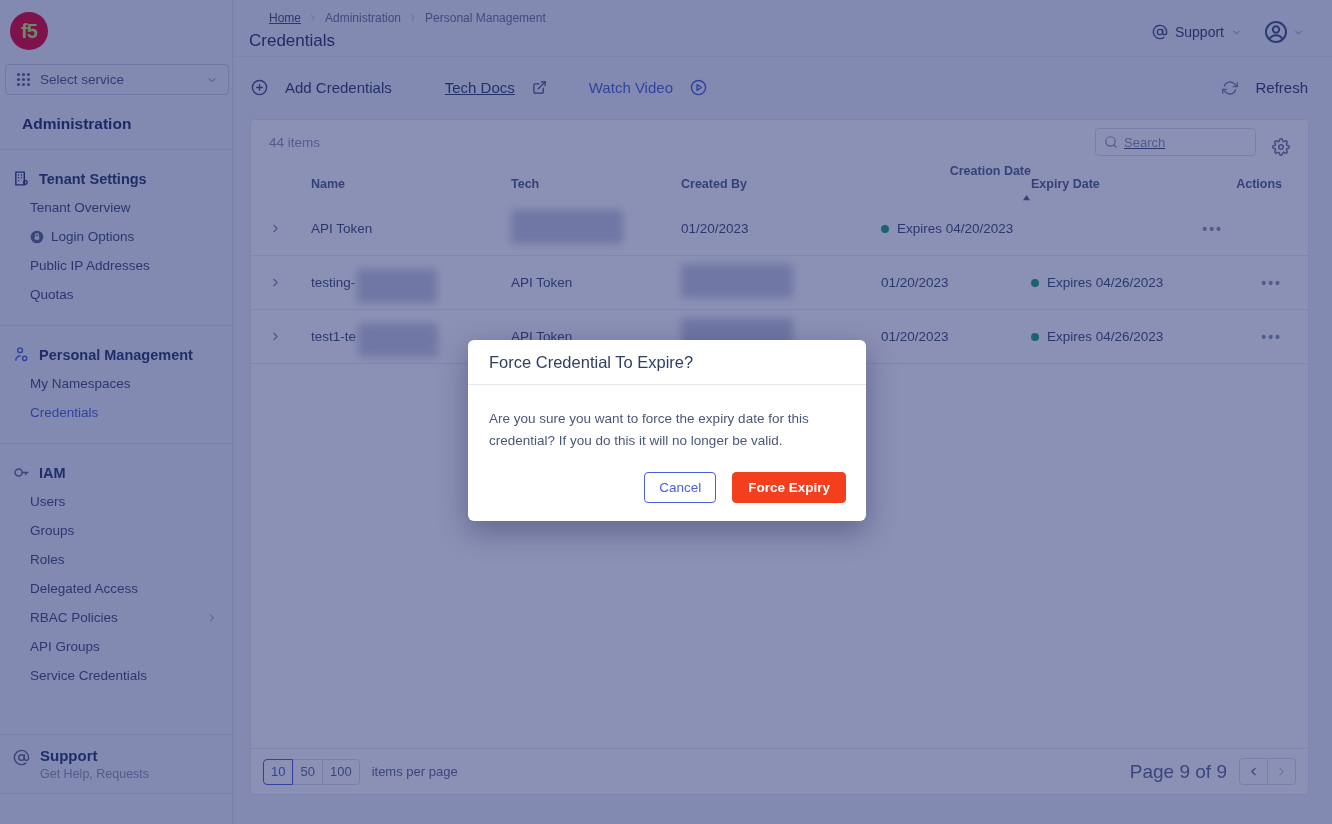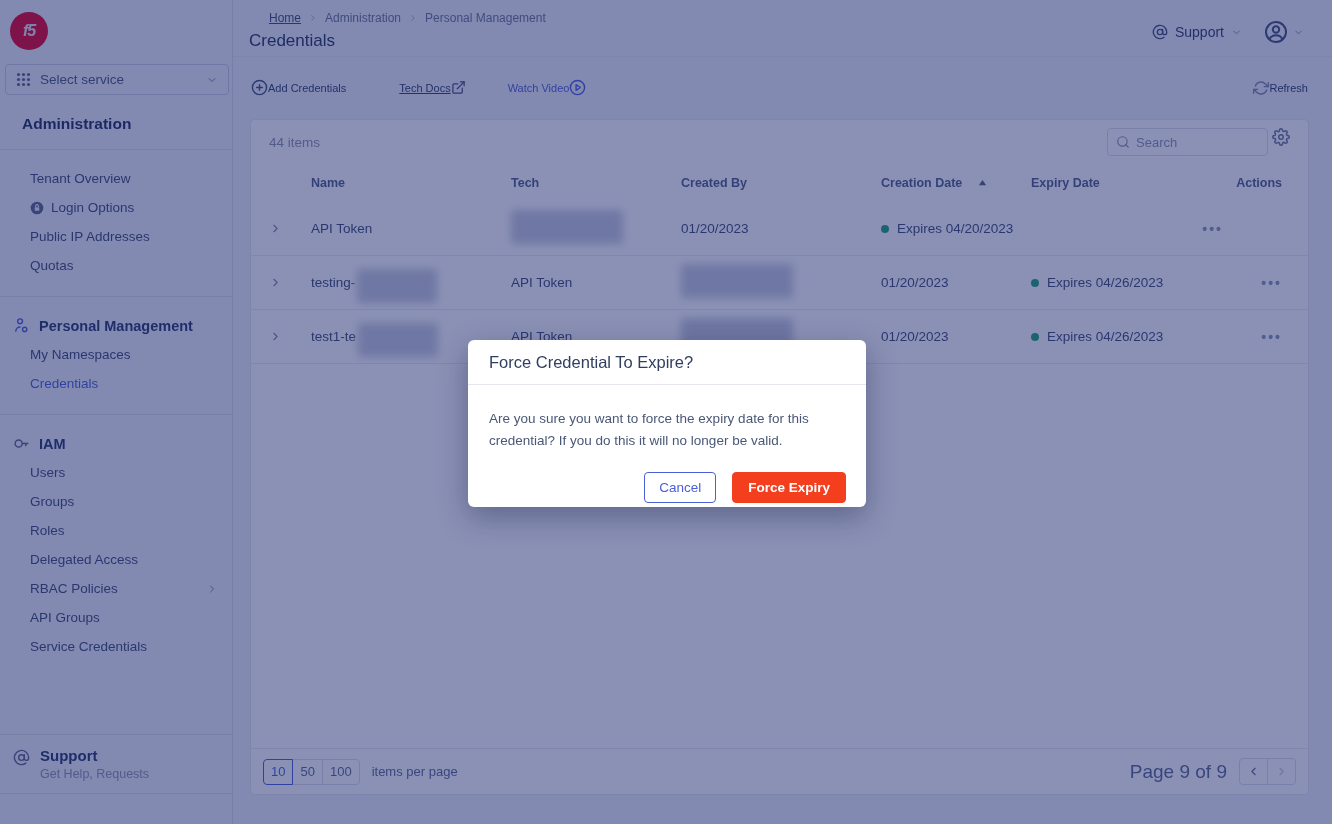"f5" .f5-logo { color: #e5e5e5 -> #bef264; font-size: 16px -> 20px; font-style: italic -> none }
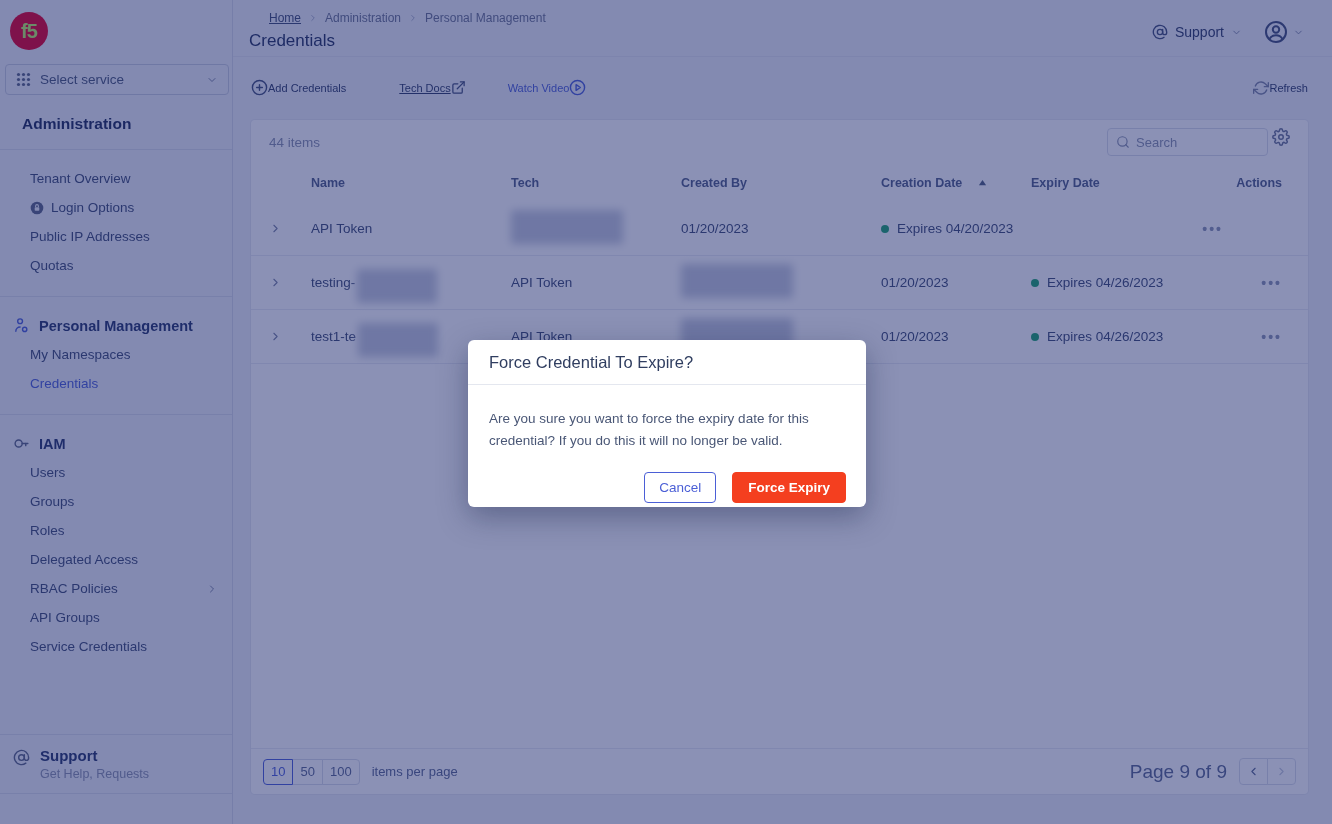"Add Credentials" .tb-item { font-size: 11px -> 15px; gap: 0 -> 17px }
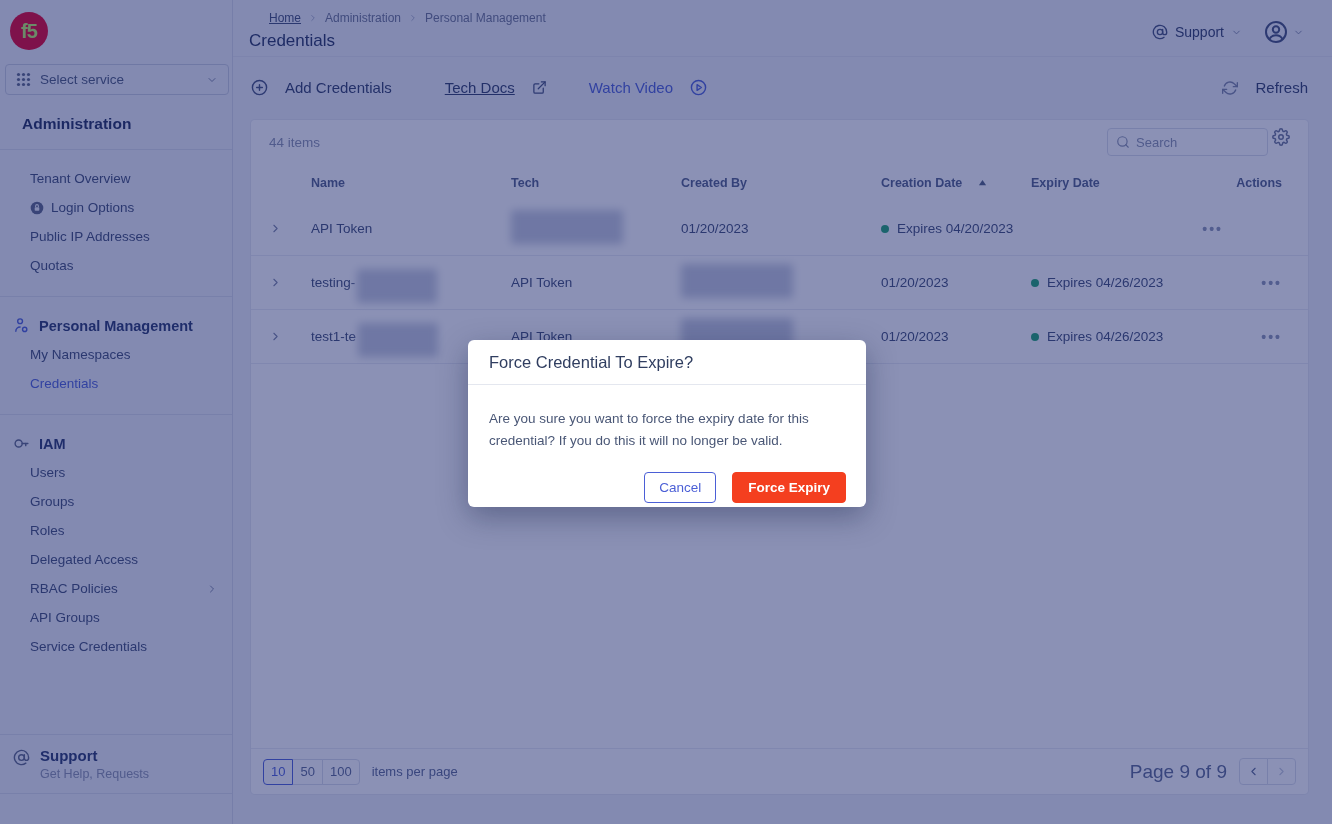"Search" .items-bar-right { align-items: flex-start -> flex-end; gap: 4px -> 16px; text-decoration: none -> underline }
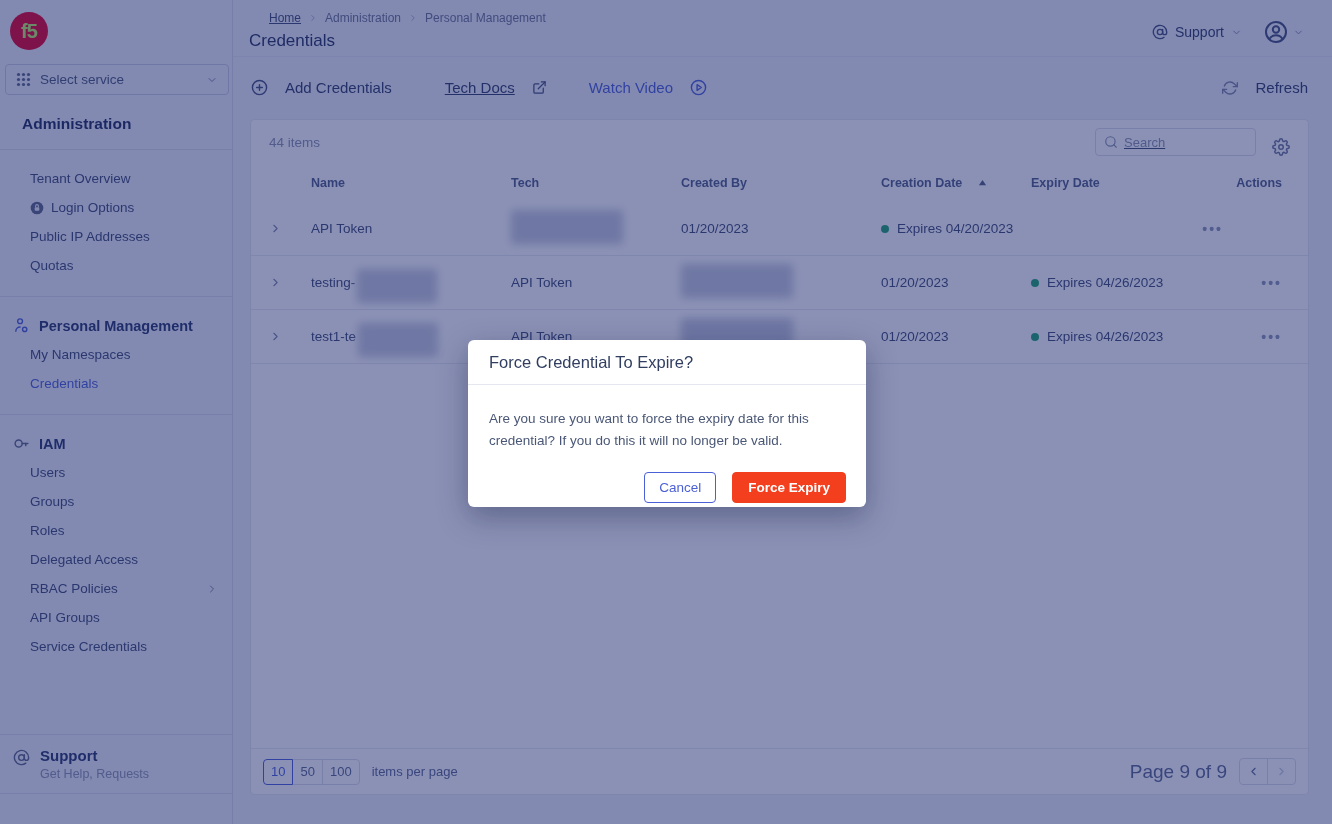"Tenant Settings" div.sec-title { html: none -> <div> <span> <svg> <rect></rect> <line></line> <line></line> <line></line> <line></line> <line></line> <circle></circle> </svg> </span> <span>Tenant Settings</span> </div> }
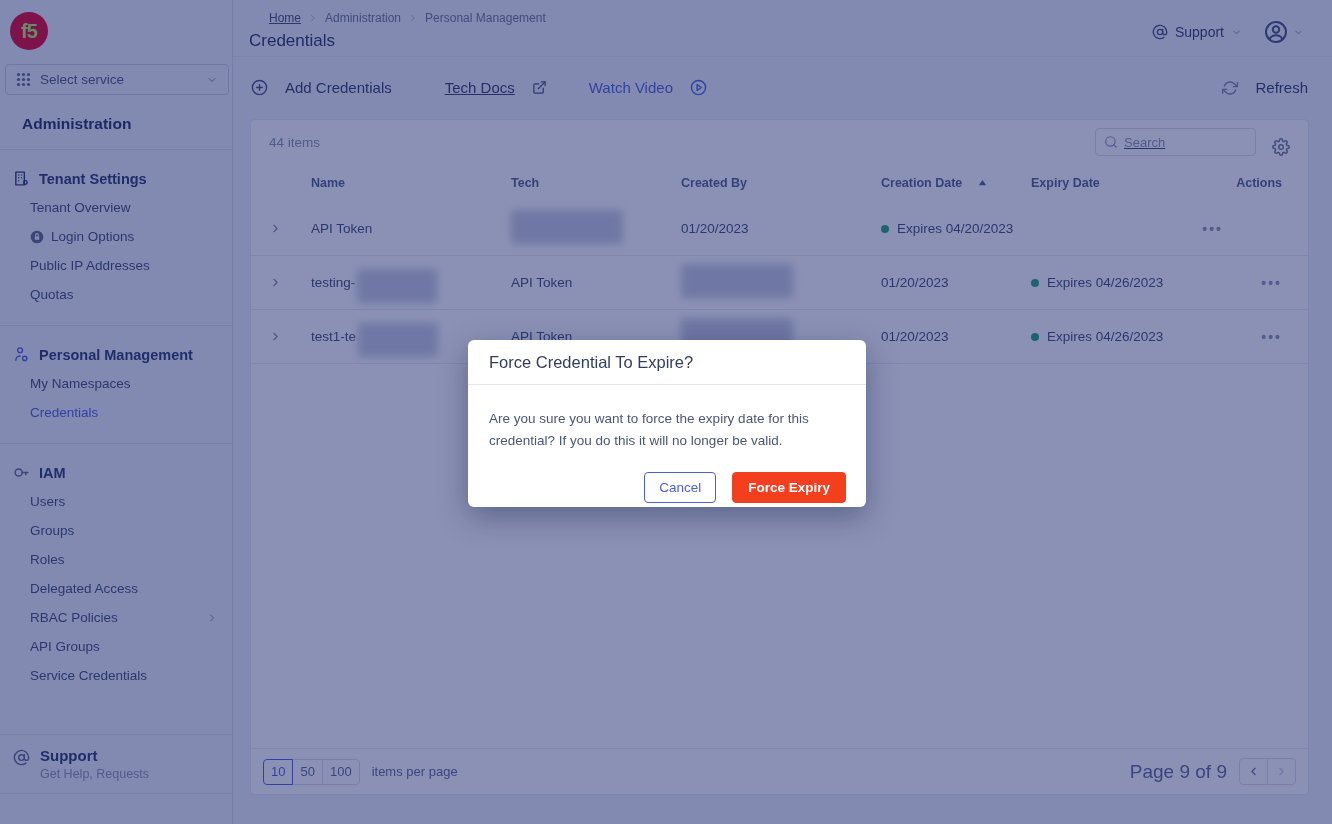"Creation Date" .thead .sortable { align-items: center -> flex-end; flex-direction: none -> column }
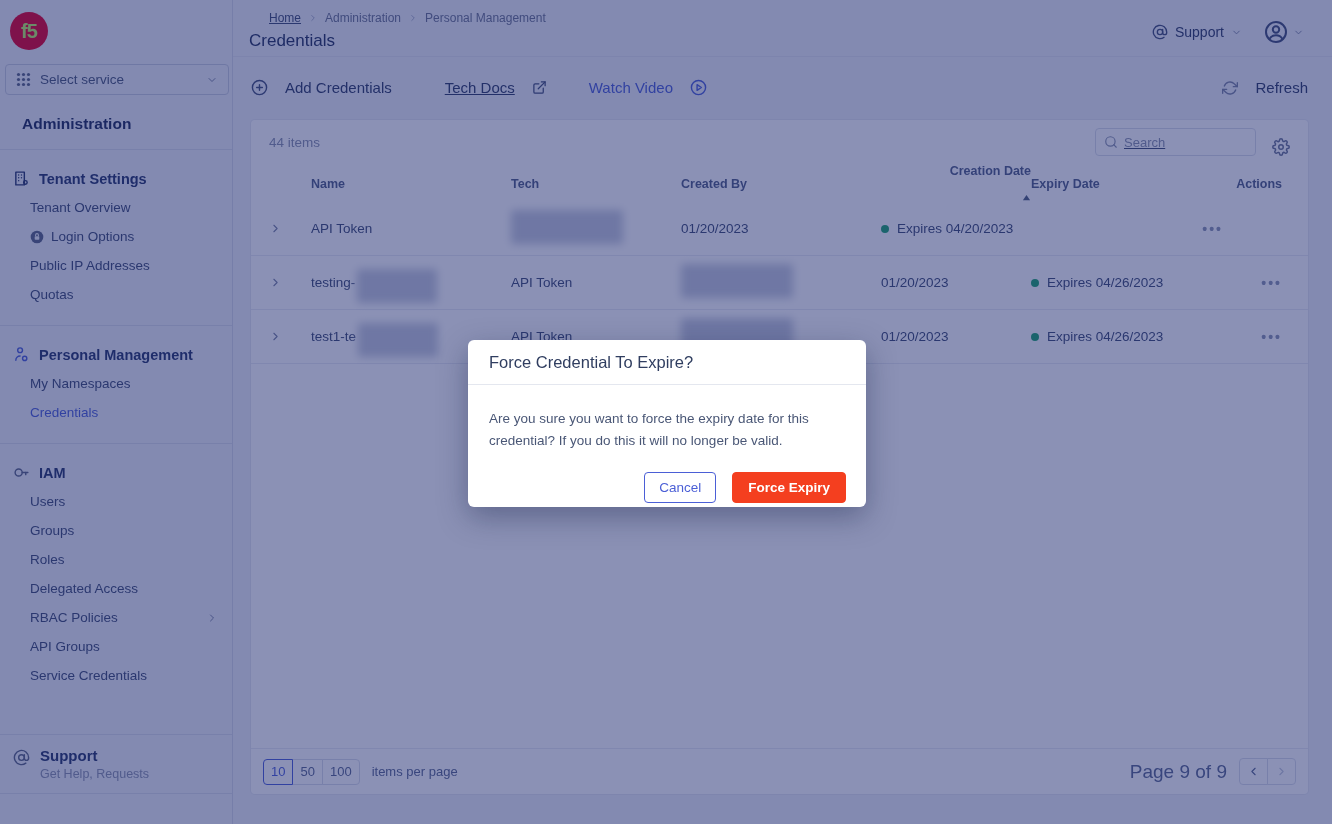"Cancel" .modal-actions { padding: 21px 20px 4px -> 21px 20px 18px }
